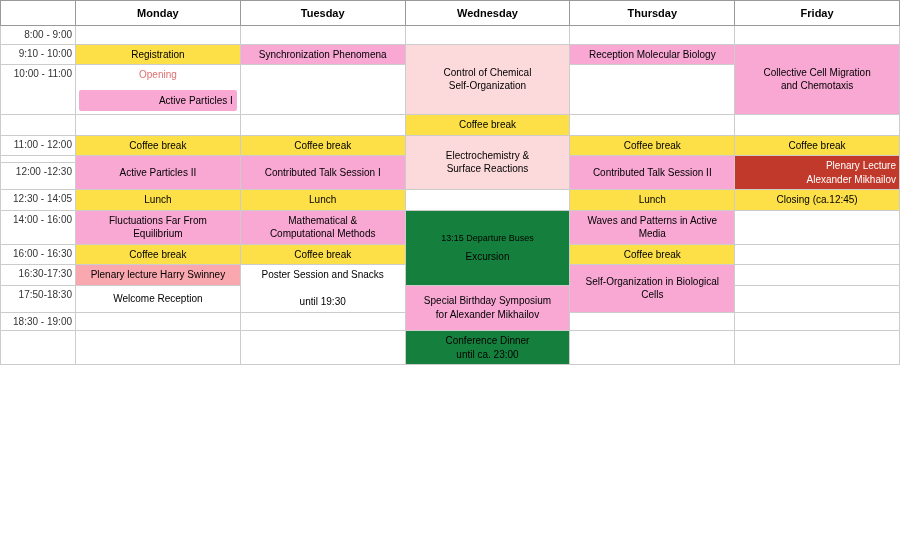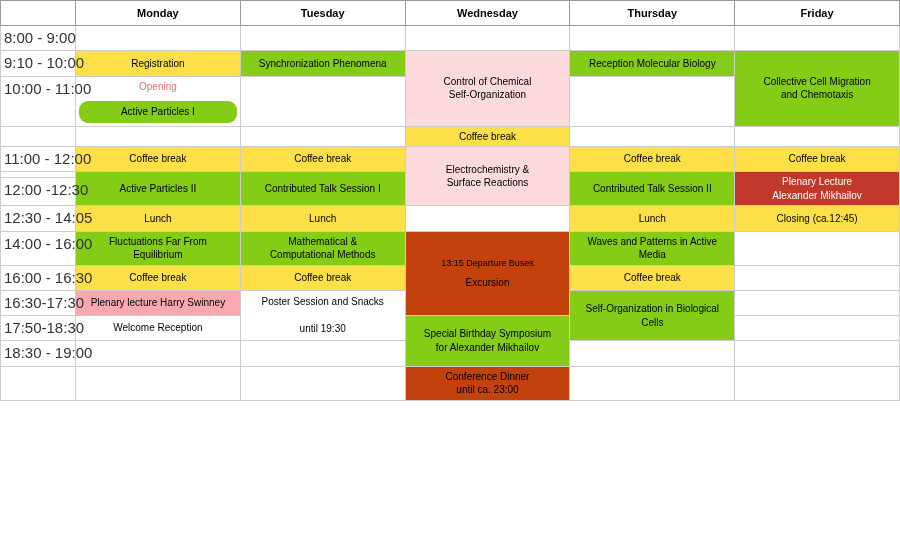"8:00 - 9:00" .time-cell { font-size: 15px -> 10px }
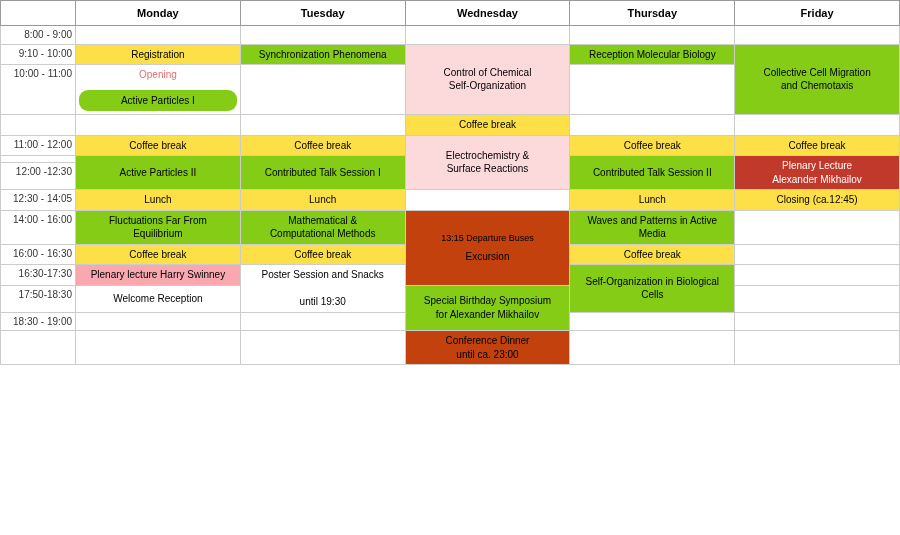"Synchronization Phenomena" .bg-pink { background-color: #84cc16 -> #f9a8d4 }
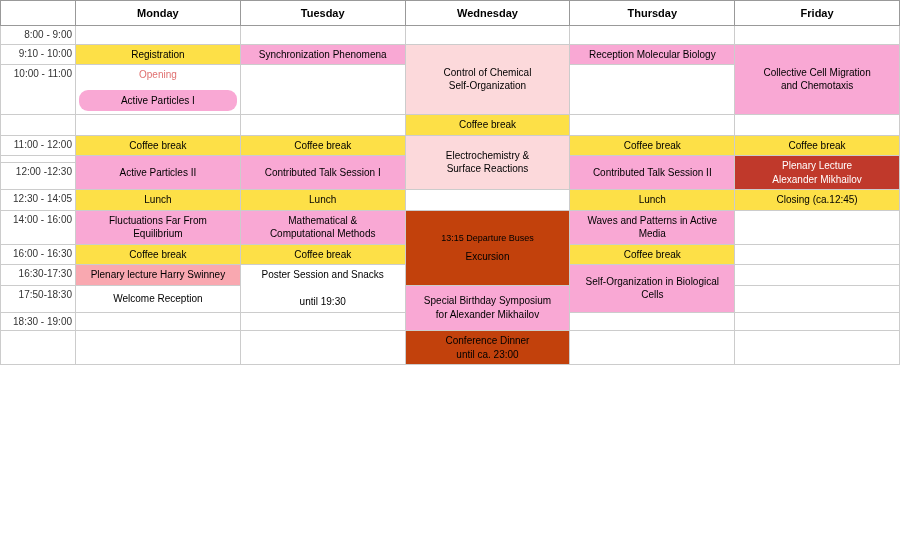"Active Particles I" div.bg-pink { border-radius: 9px -> 2px; text-align: none -> right }
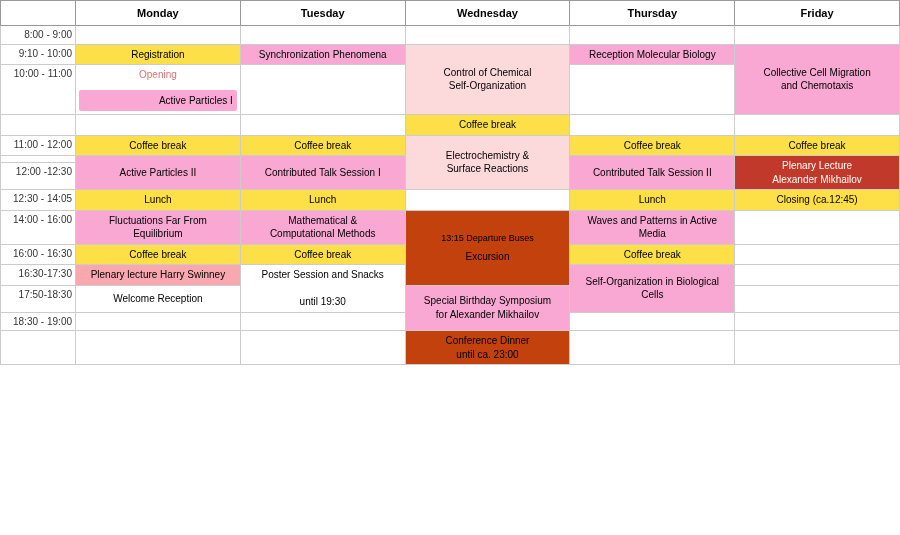"Plenary Lecture" .bg-dred { text-align: none -> right }
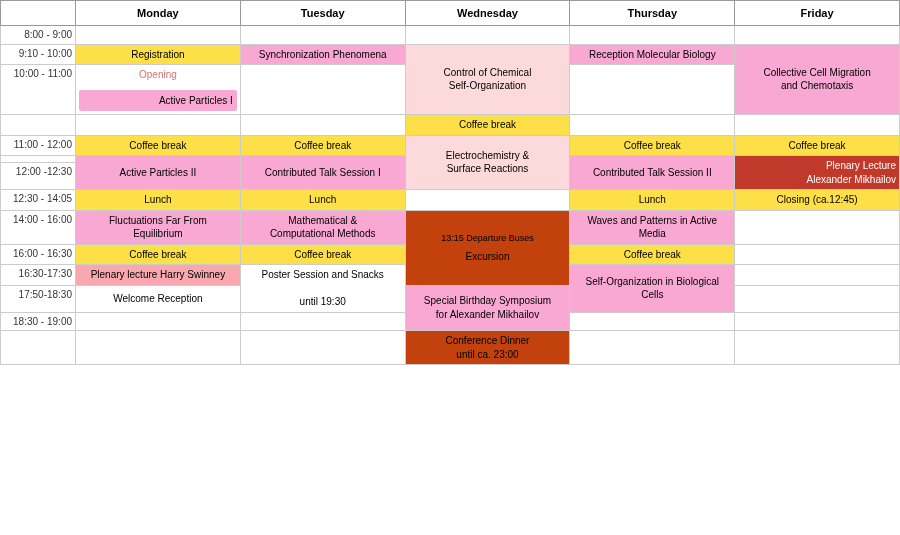"13:15 Departure Buses" .bg-green { background-color: #c2410c -> #15803d }
